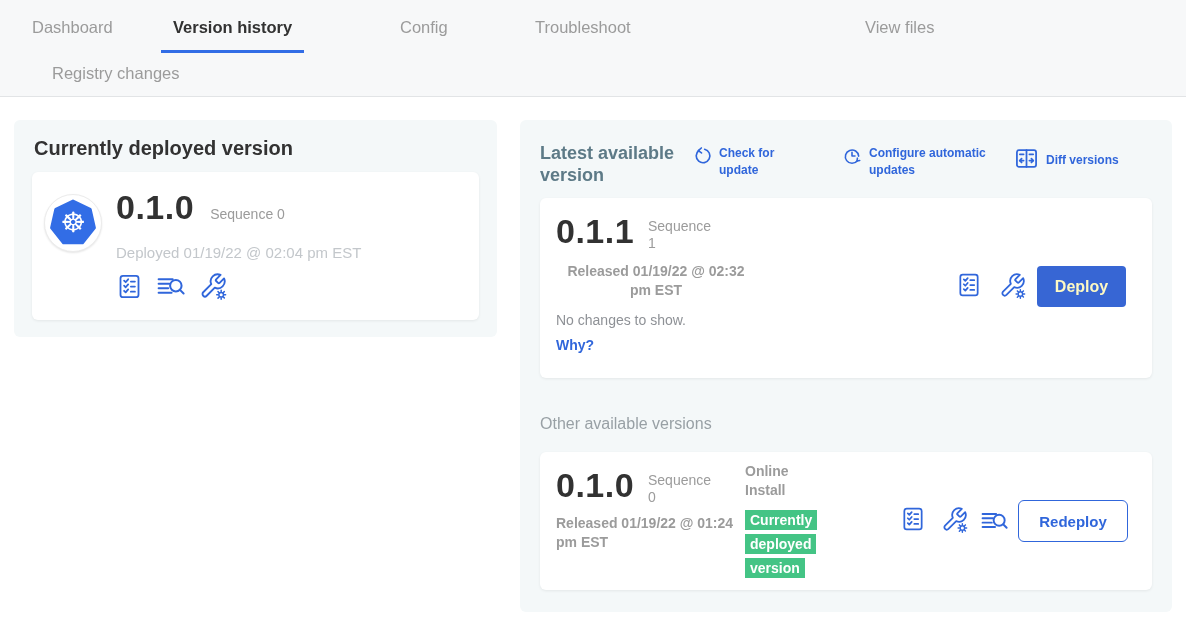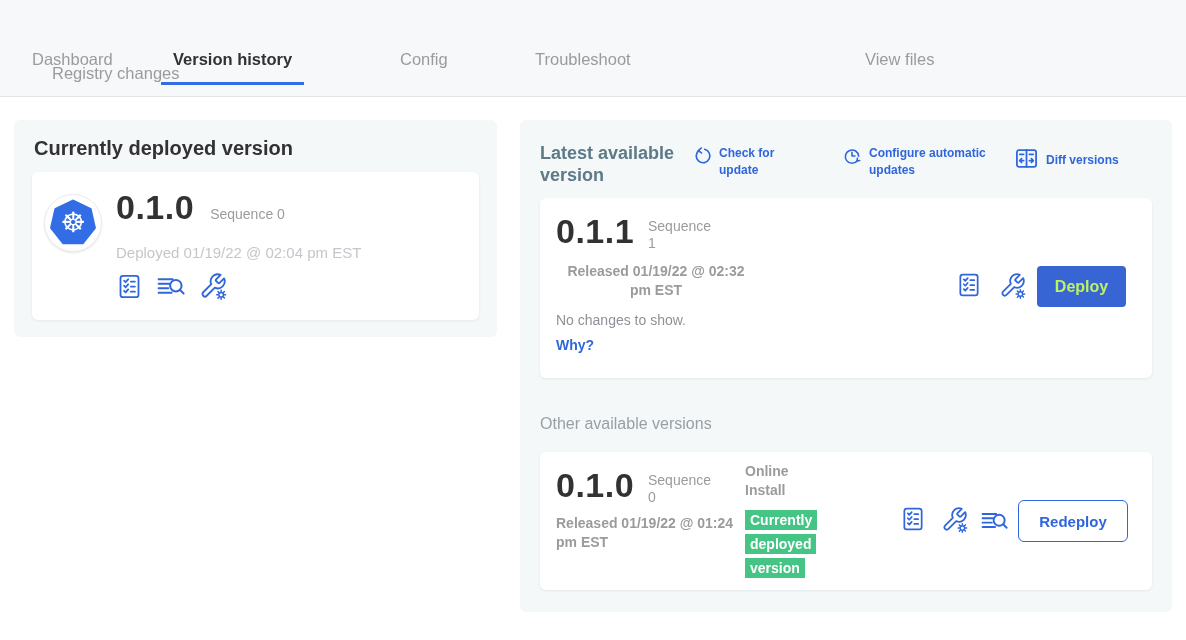"Dashboard" .tab-r1 { margin-top: 32px -> none }
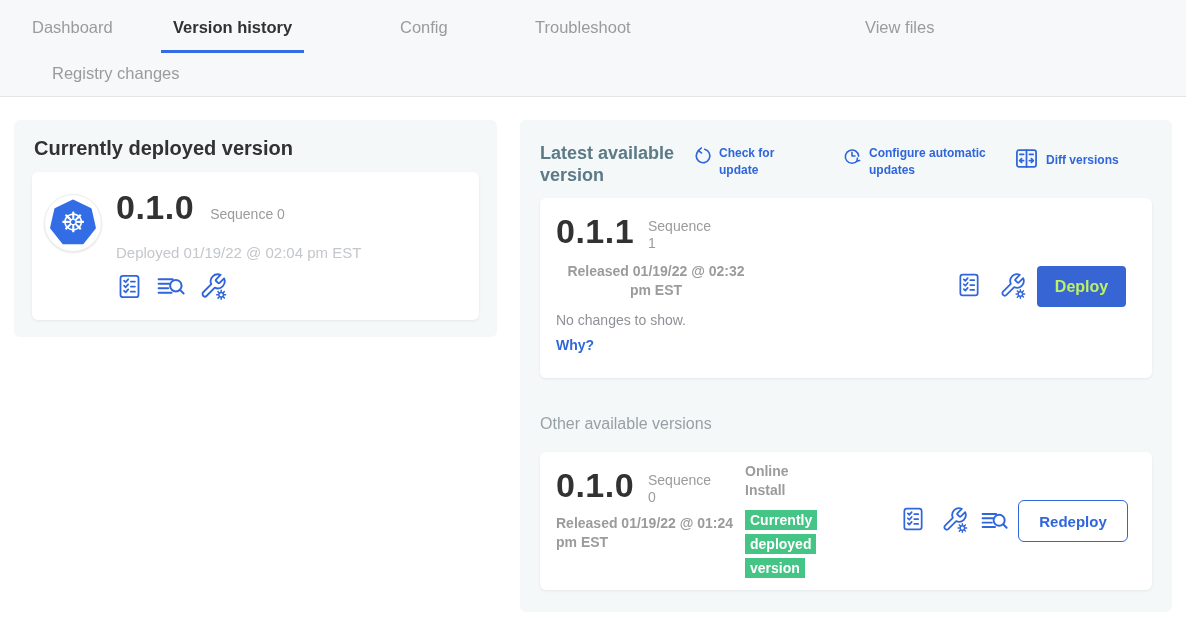"Deploy" .deploy-btn { color: #bef264 -> #fef9c3 }
